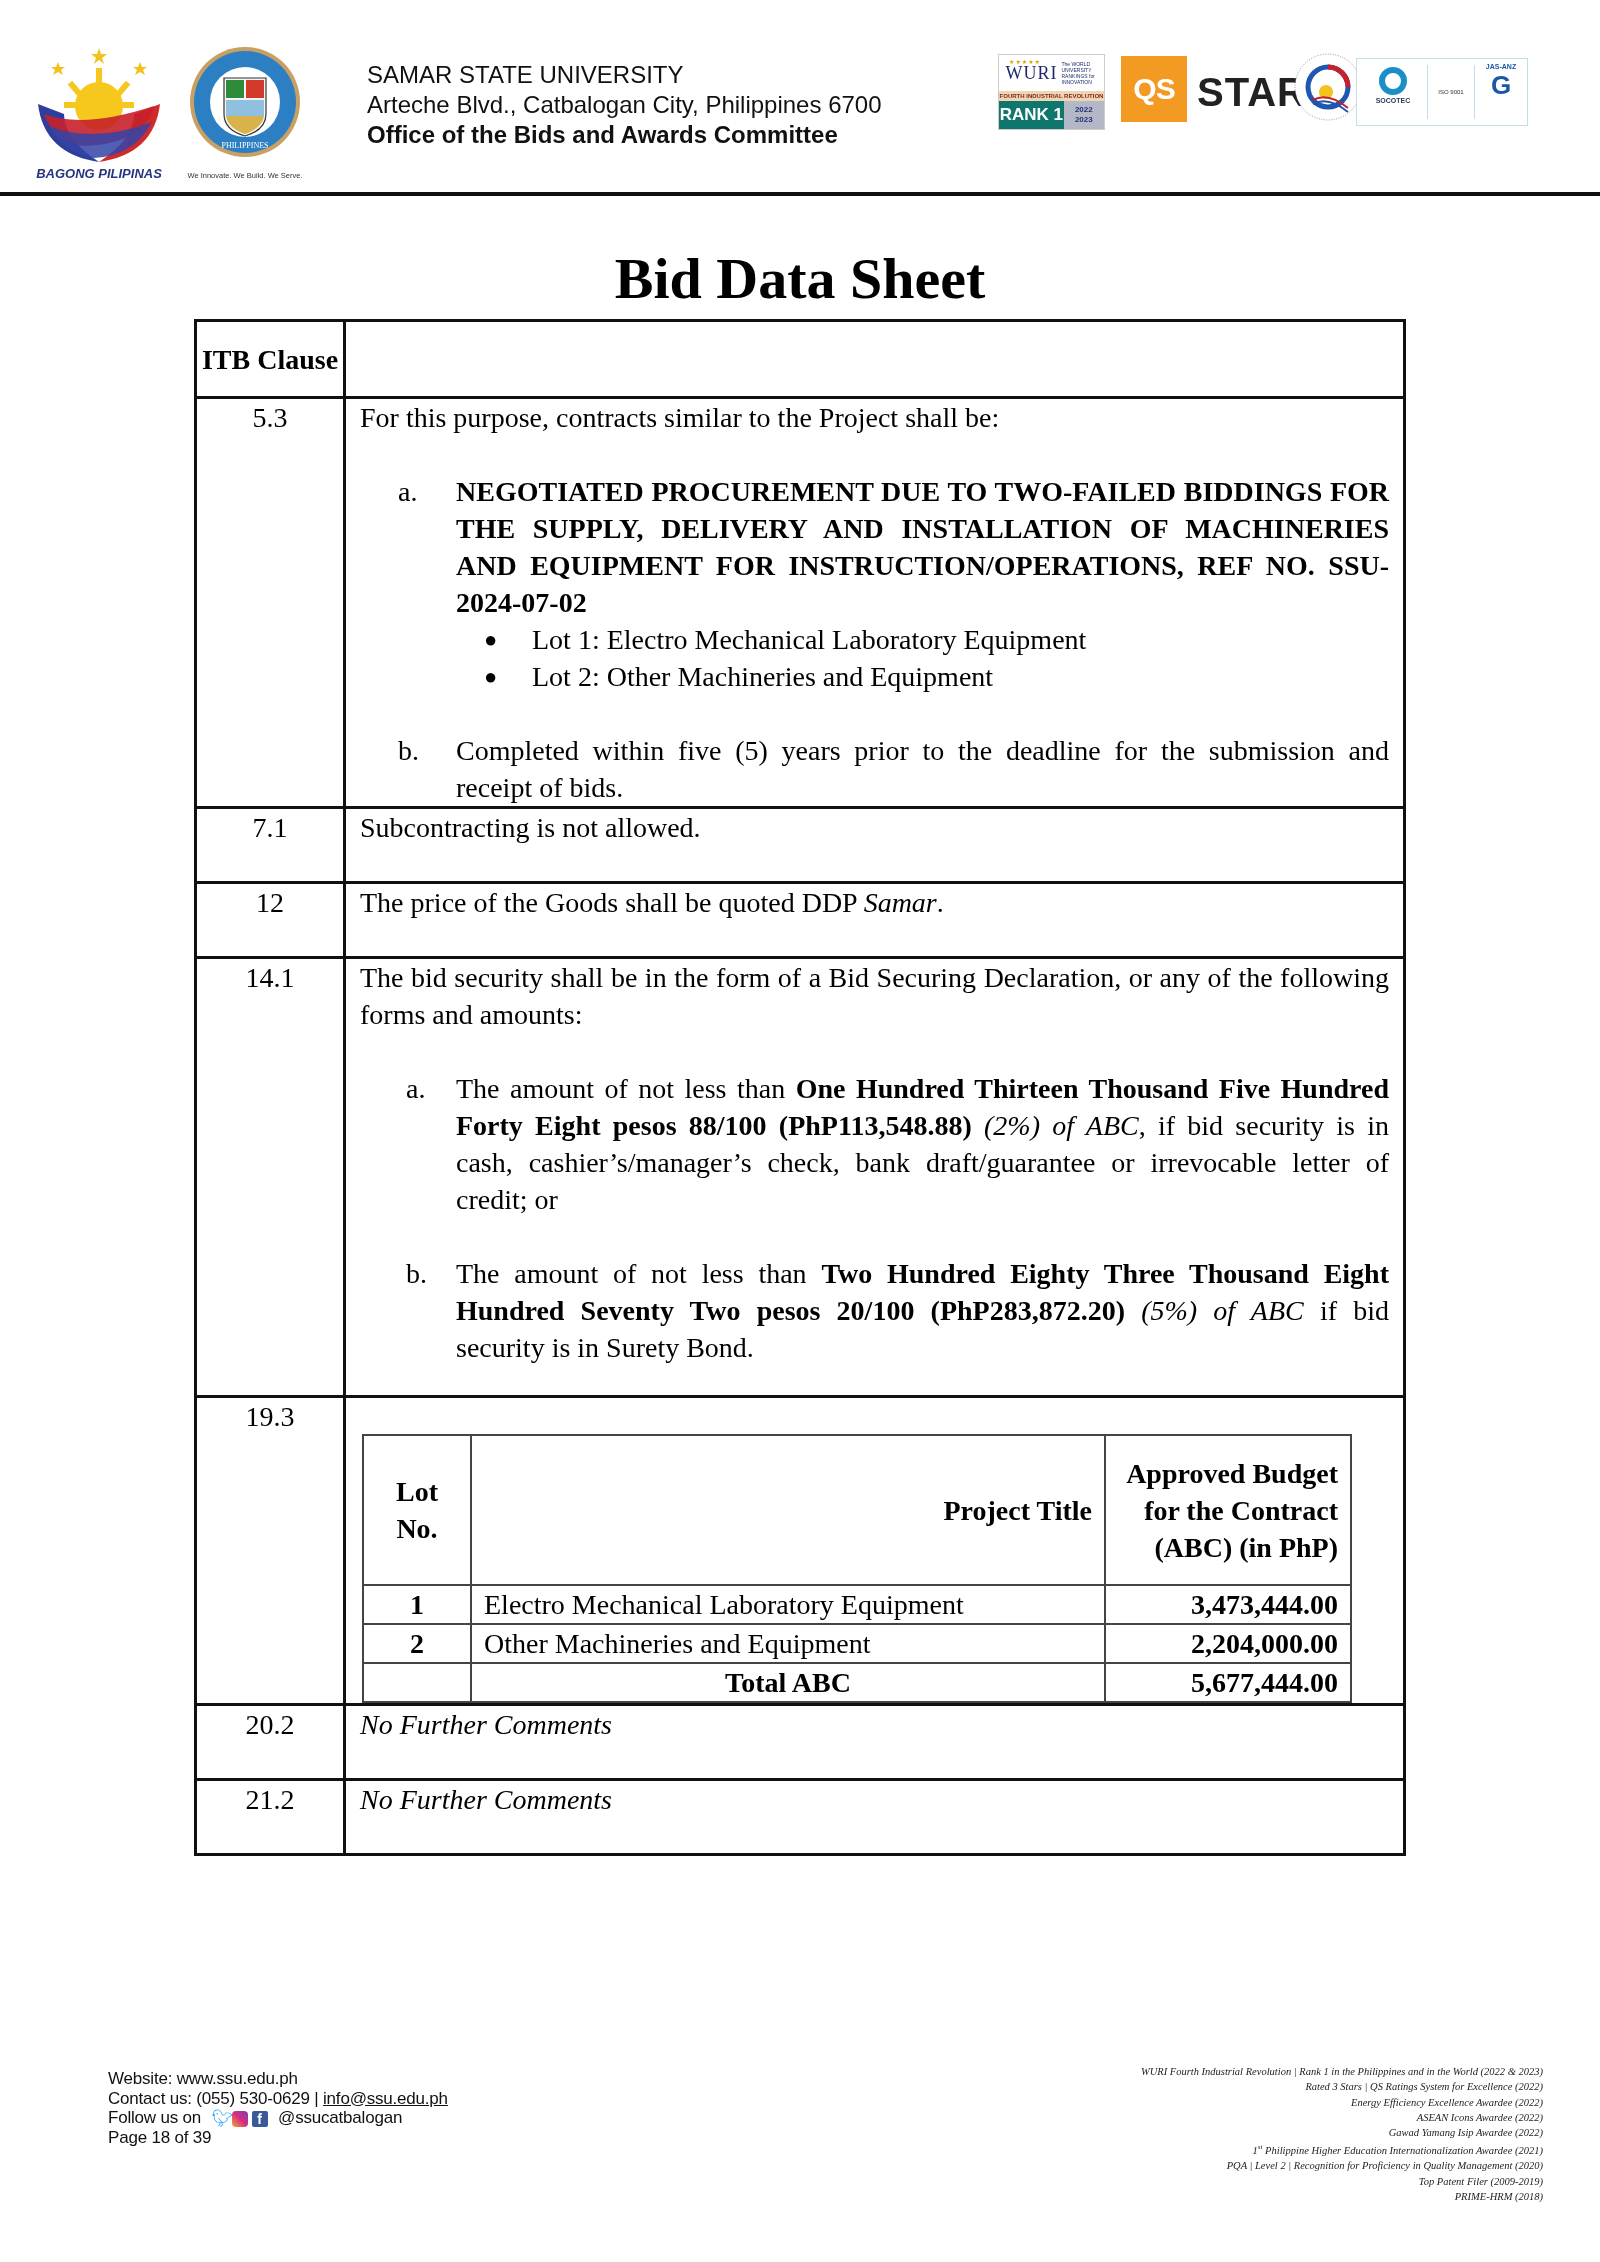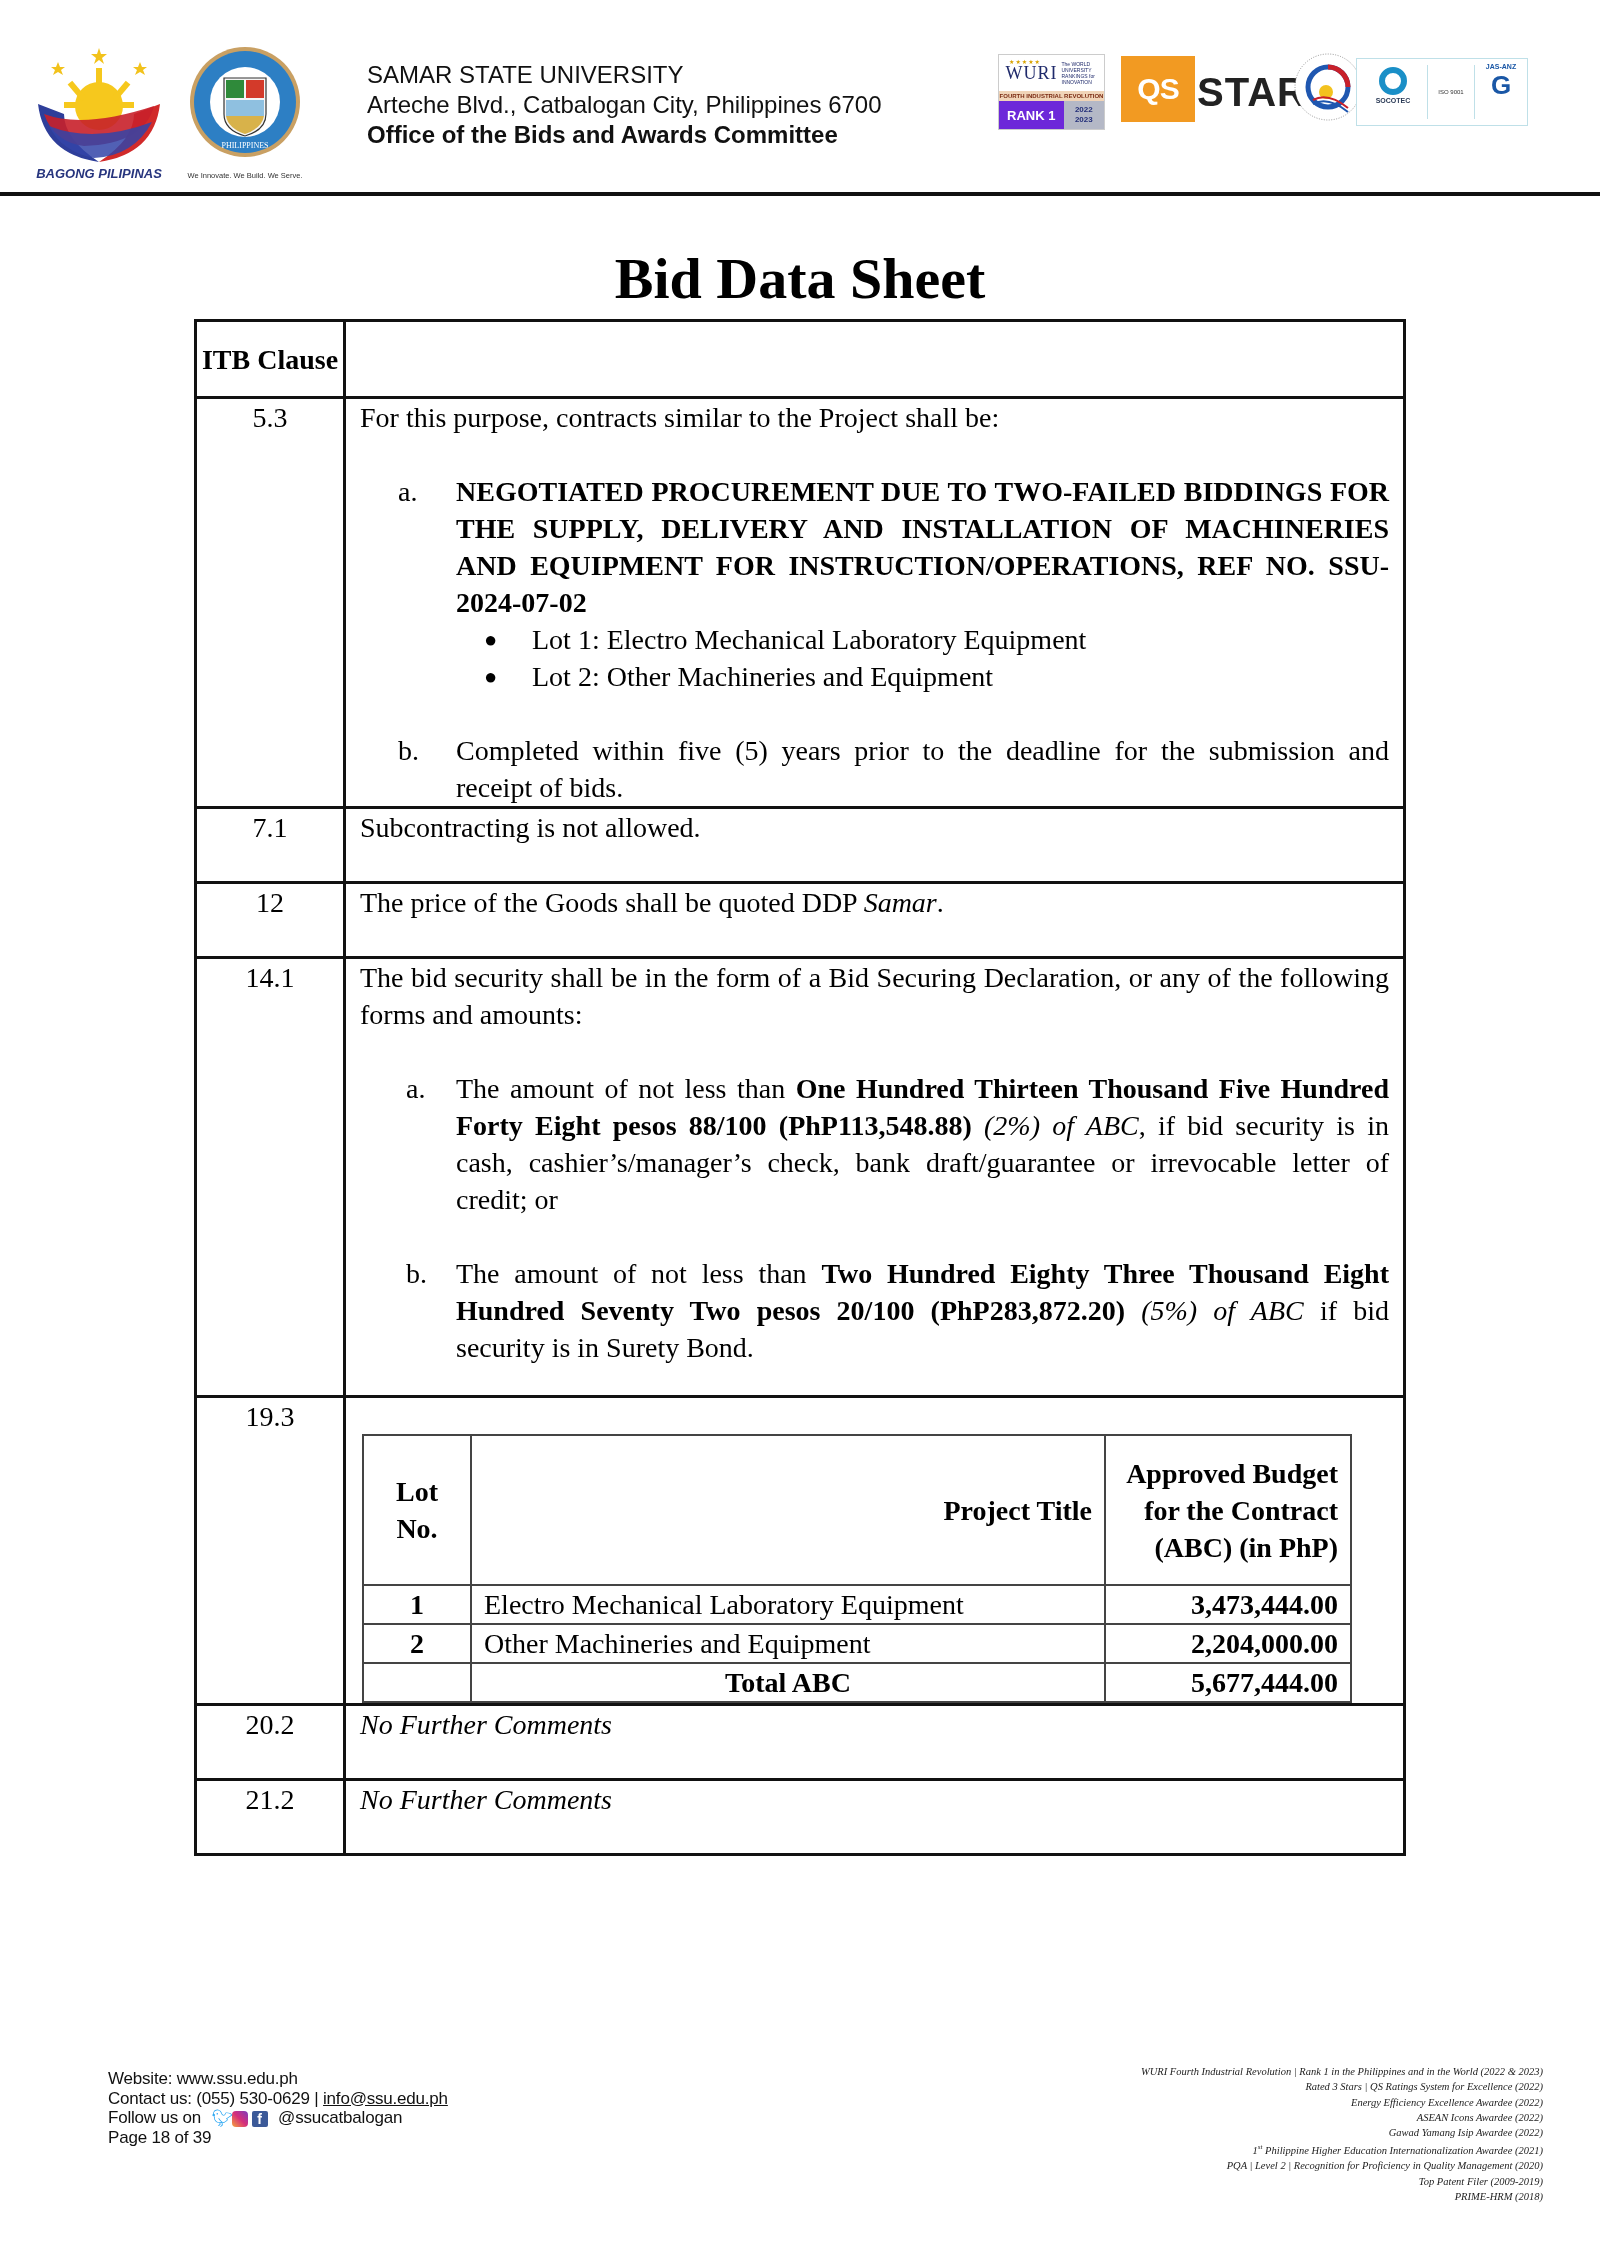"QS" .qs { width: 74px -> 66px }
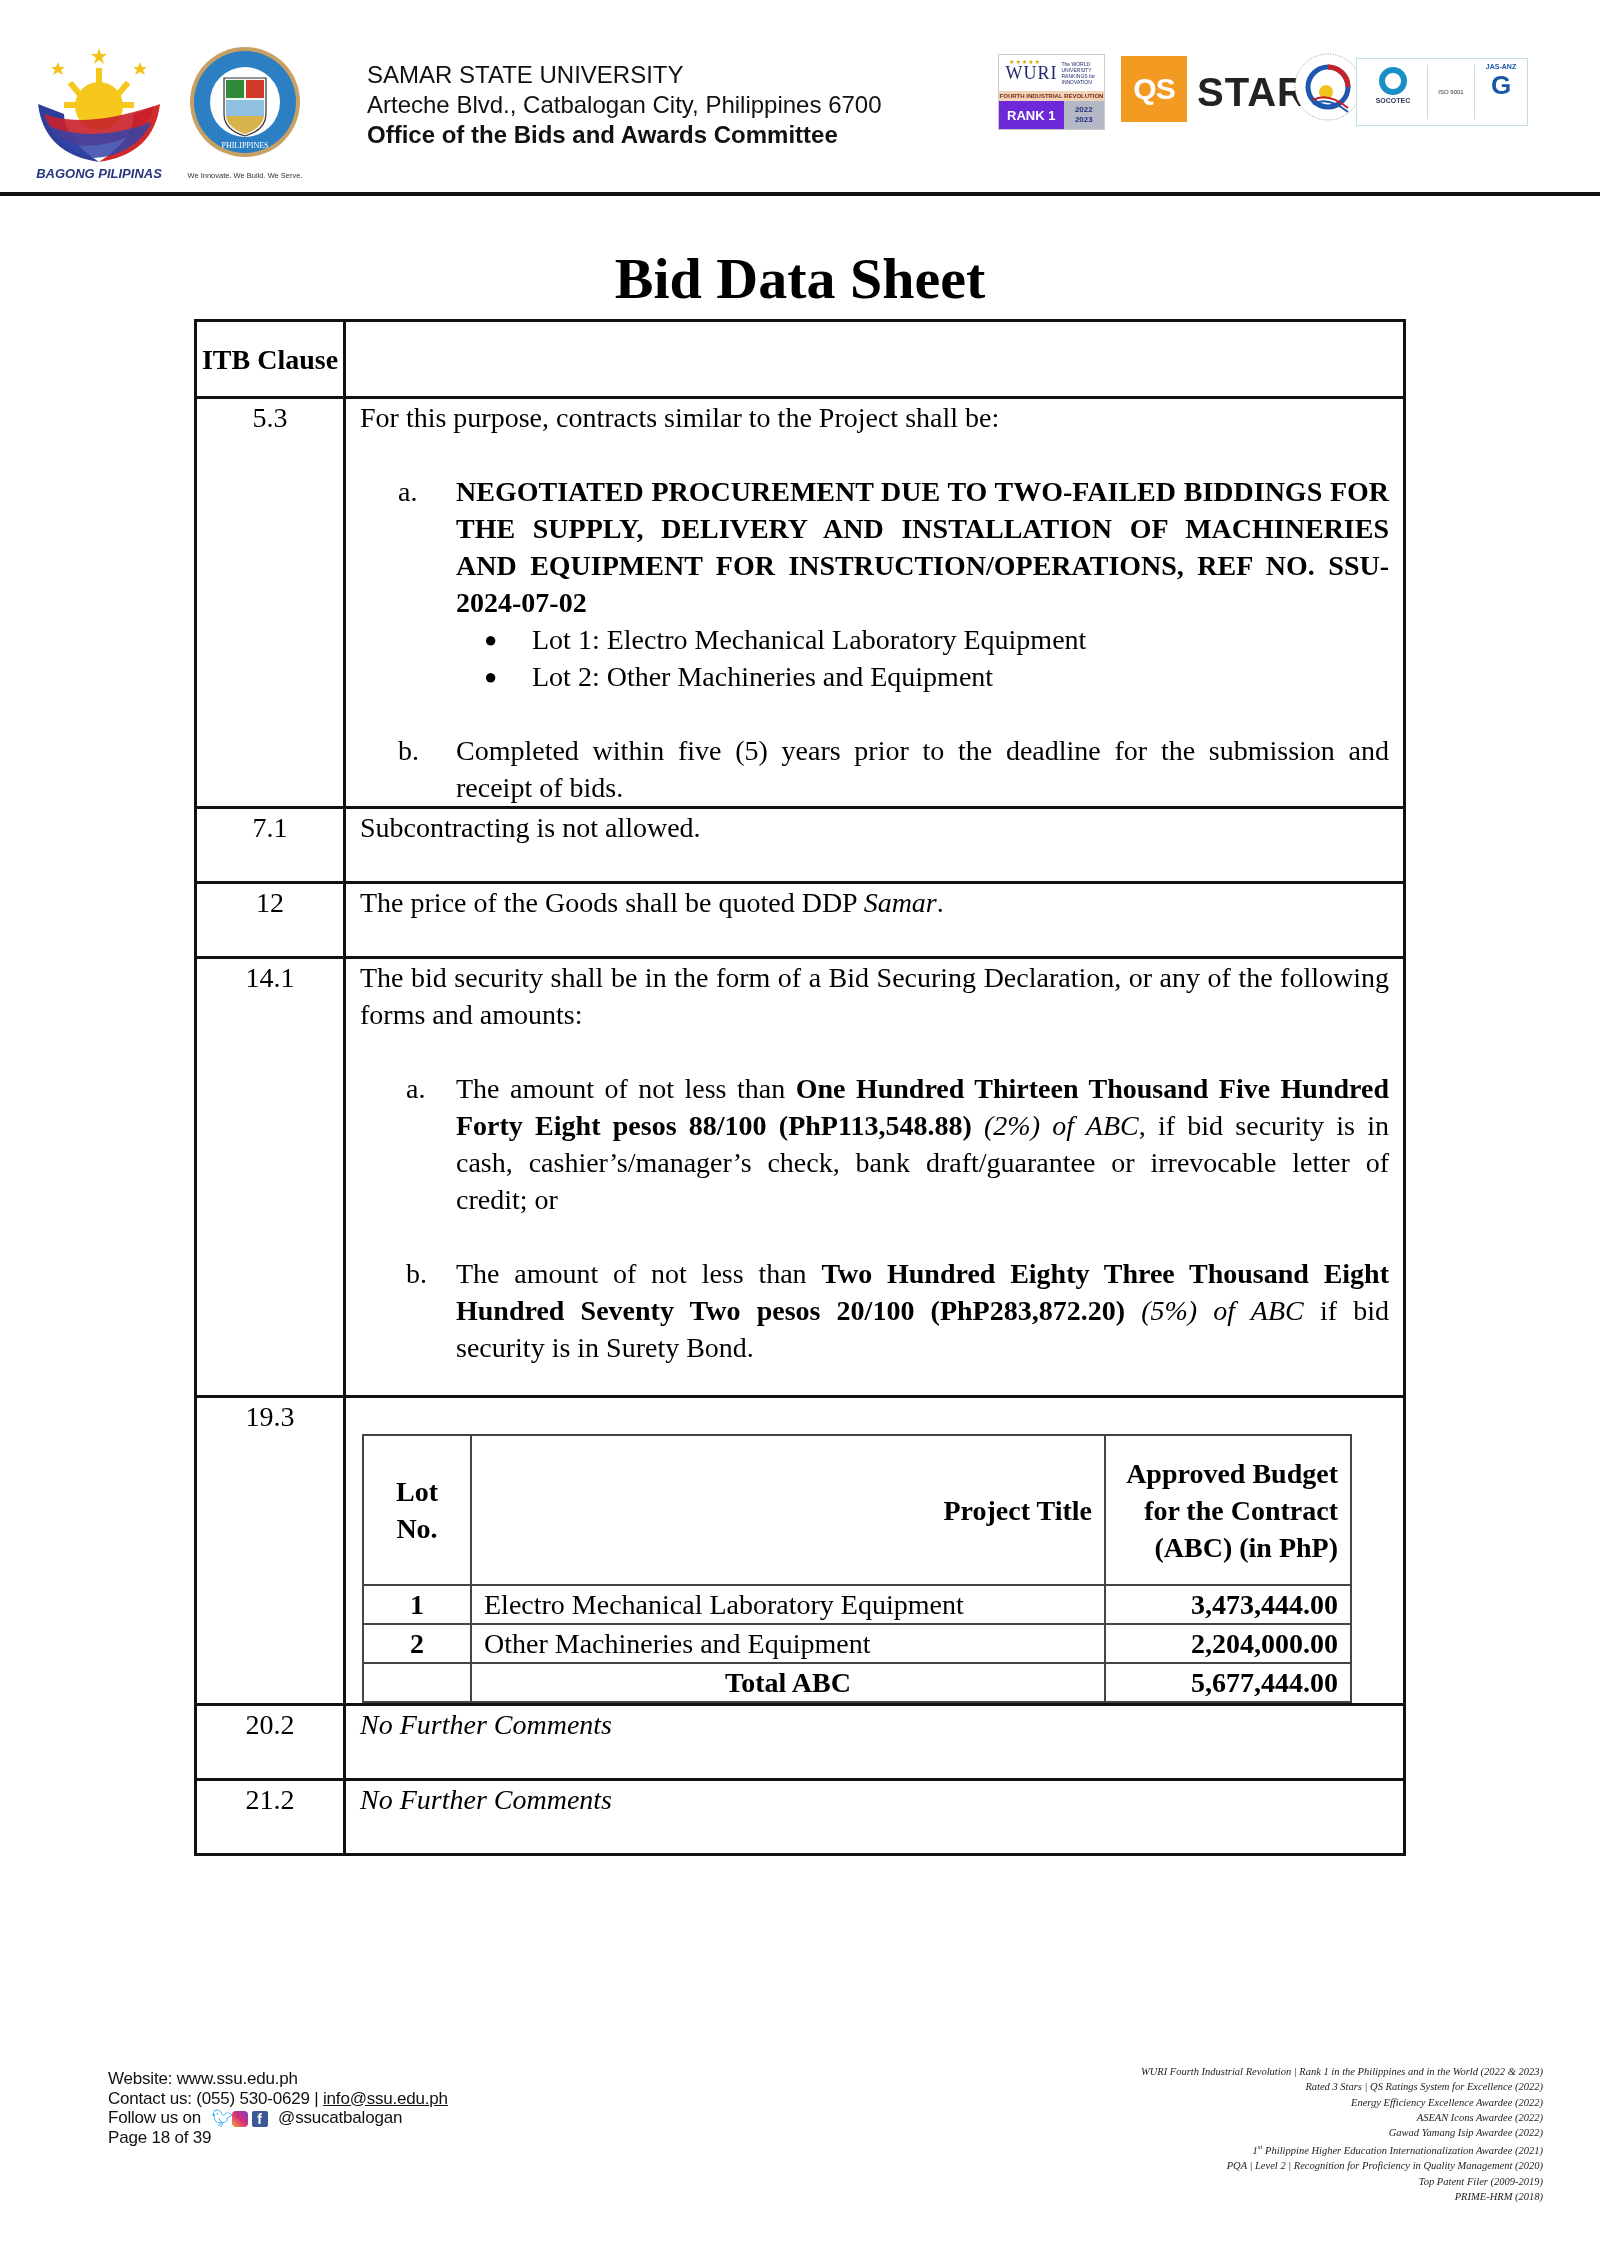"RANK 1" .wuri .rank .r1 { background: #6d28d9 -> #0f766e; font-size: 13px -> 17px }
